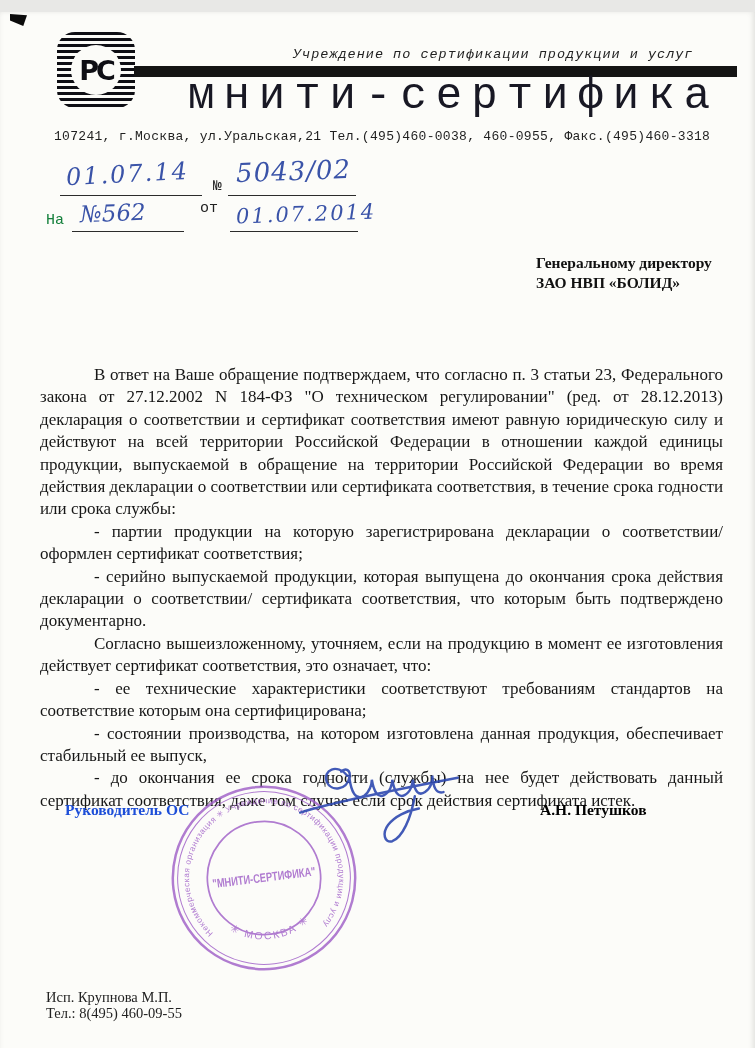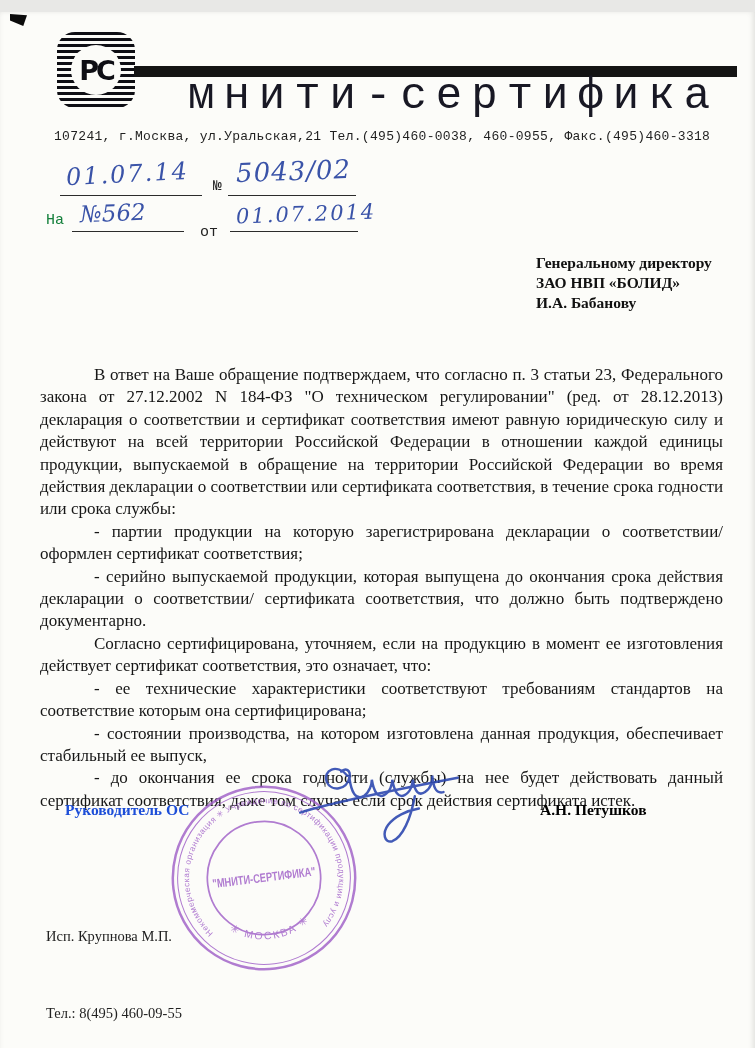"Учреждение по сертификации продукции и" div.abs { html: none -> <div>Учреждение по сертификации продукции и услуг</div> }
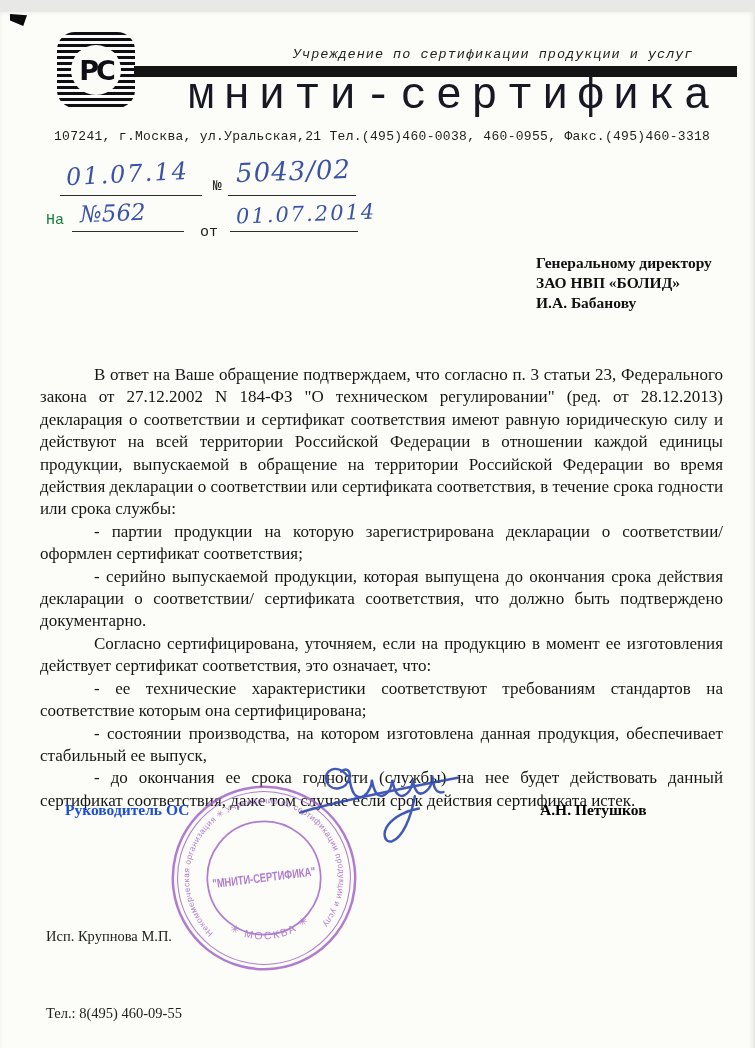"от" .ot-label { top: 212px -> 188px }
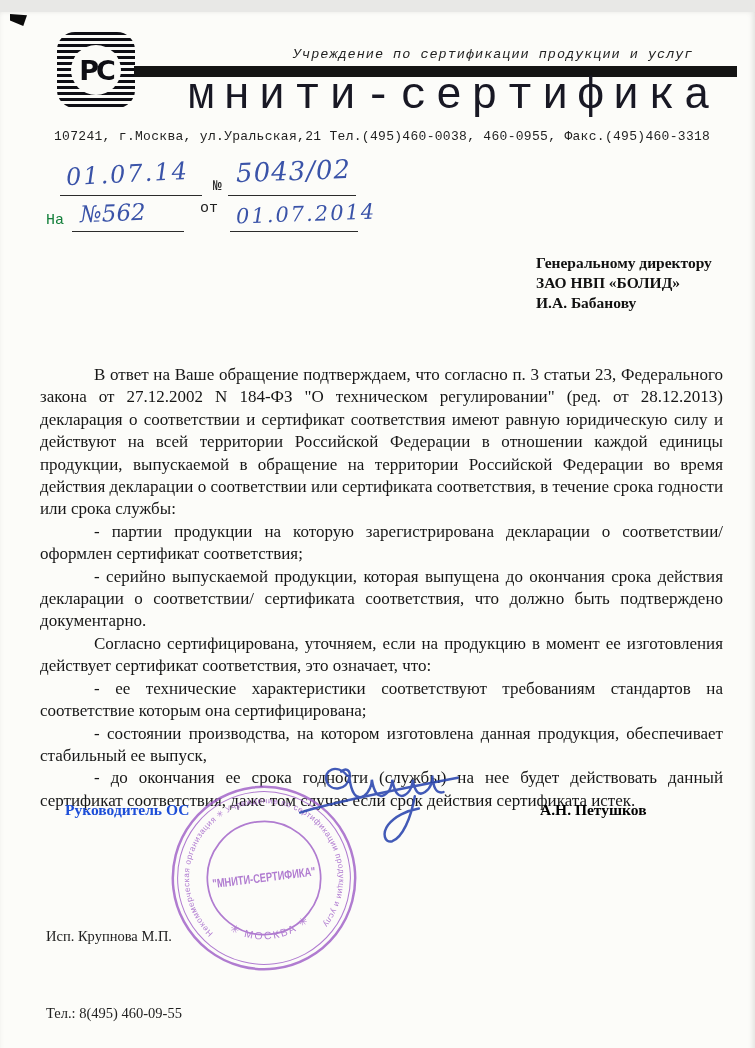"И.А. Бабанову" div { html: <div>И.А. Бабанову</div> -> none }
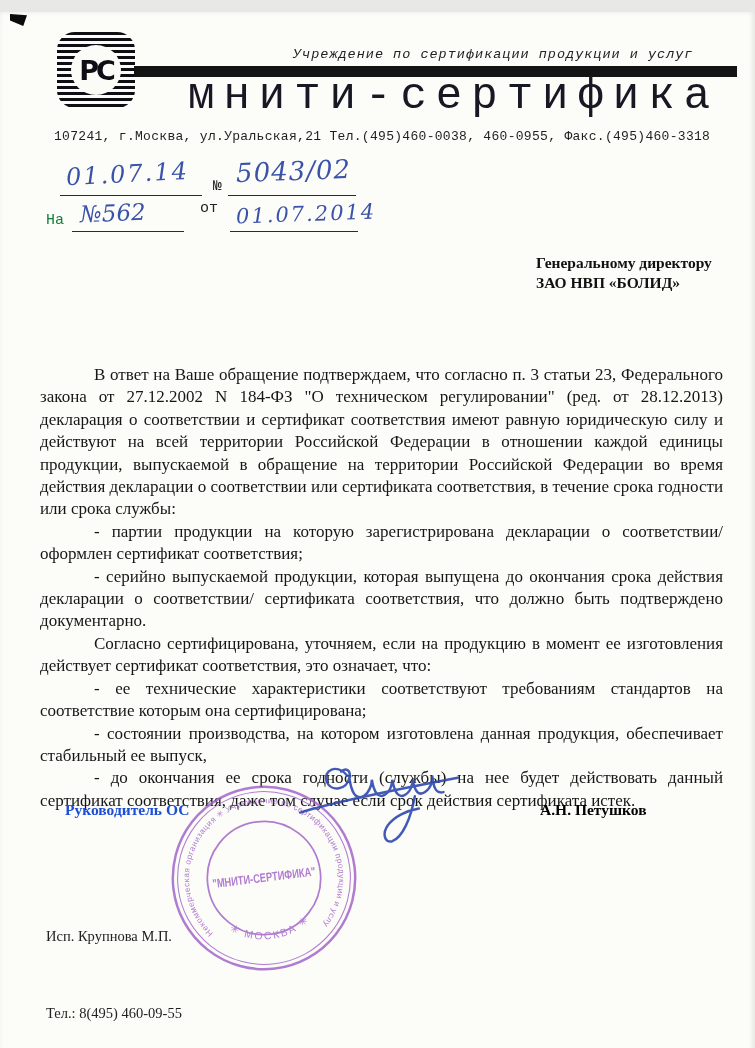"- серийно выпускаемой продукции, которая" p { text: должно -> которым }
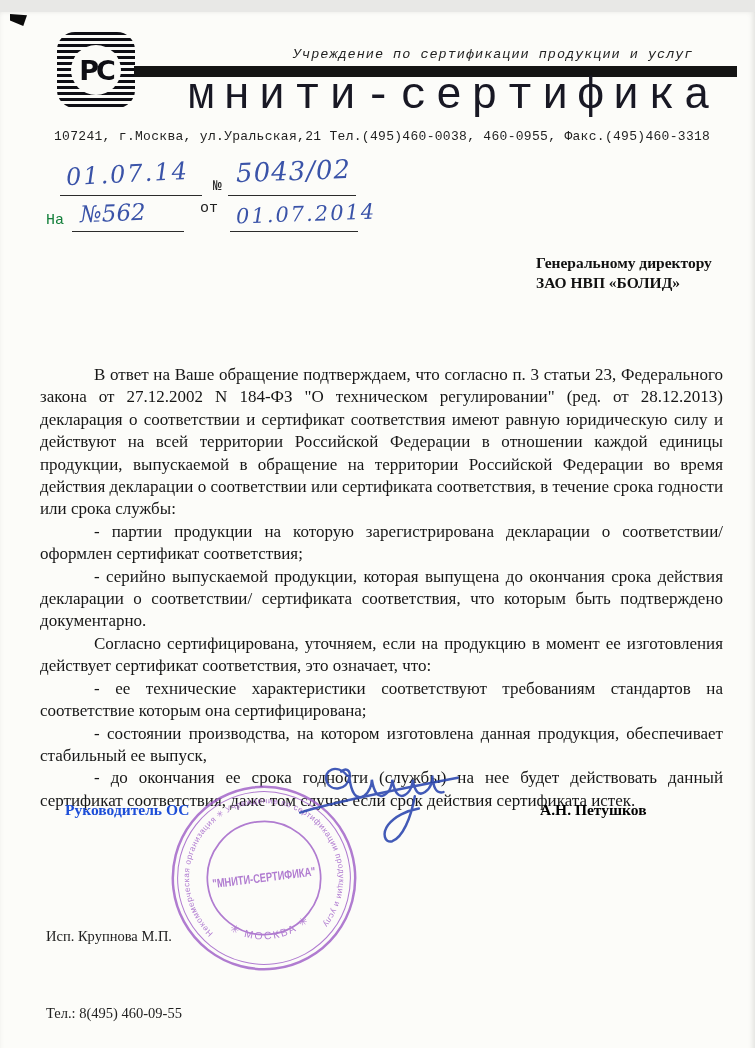"Согласно сертифицирована, уточняем, если" p { text: сертифицирована -> вышеизложенному }
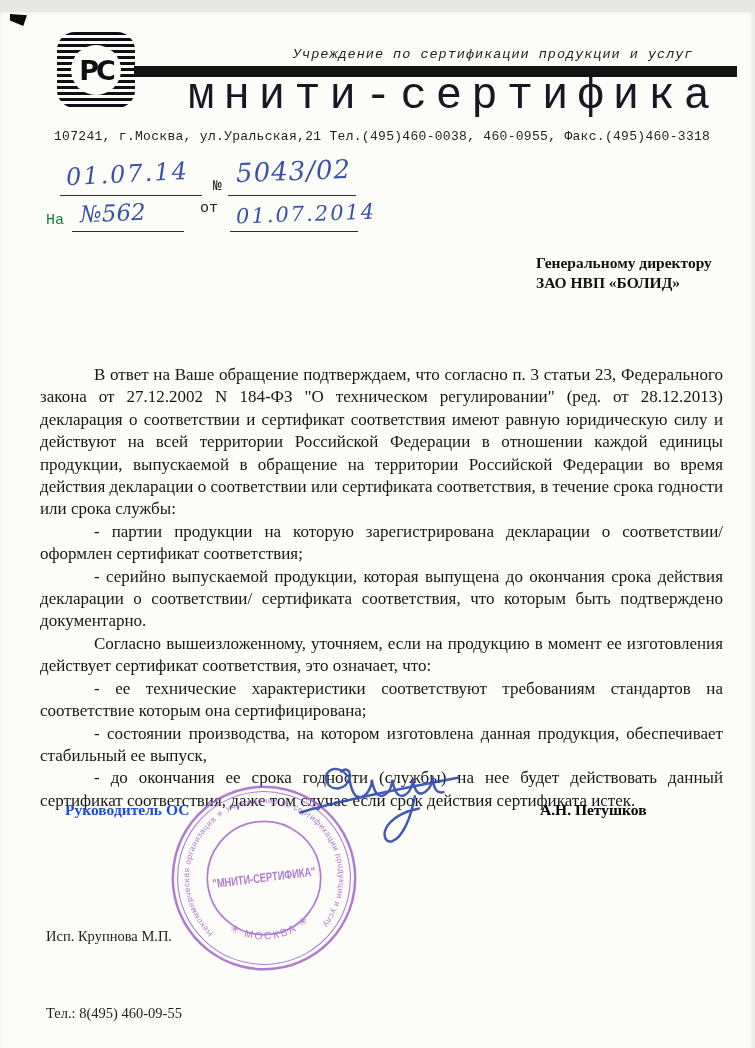"Исп. Крупнова М.П." .footer-exec { top: 916px -> 977px }
